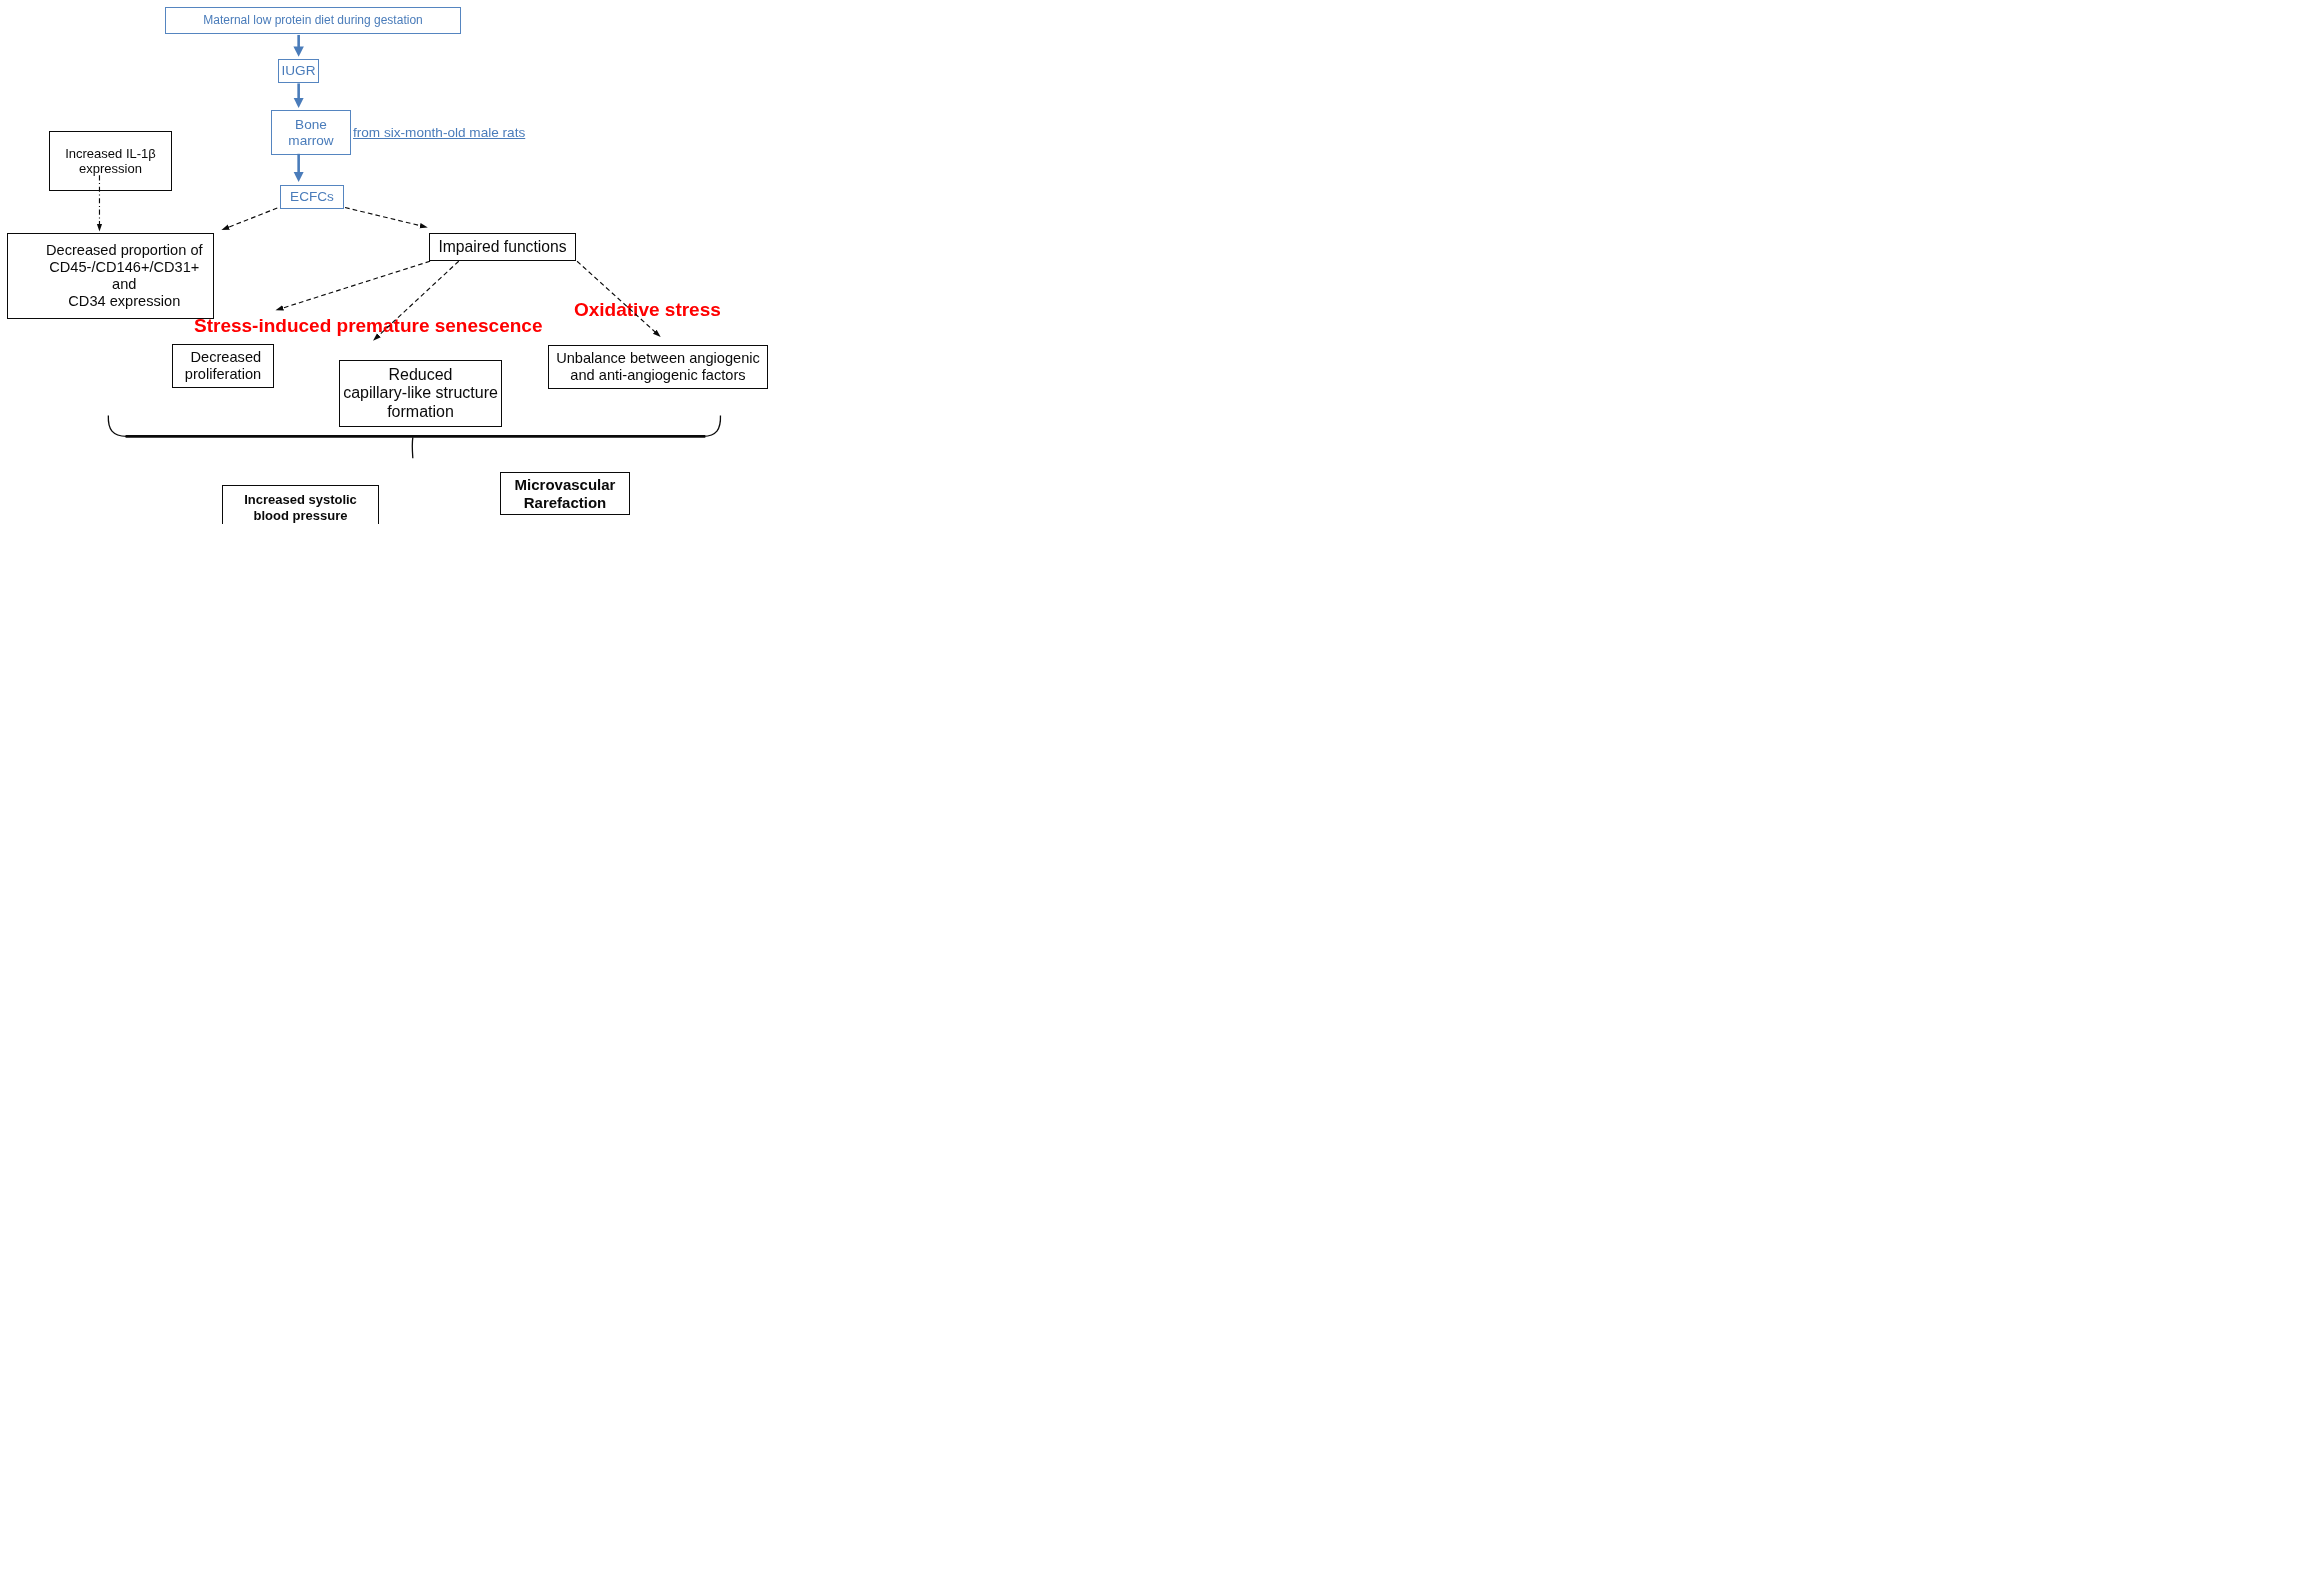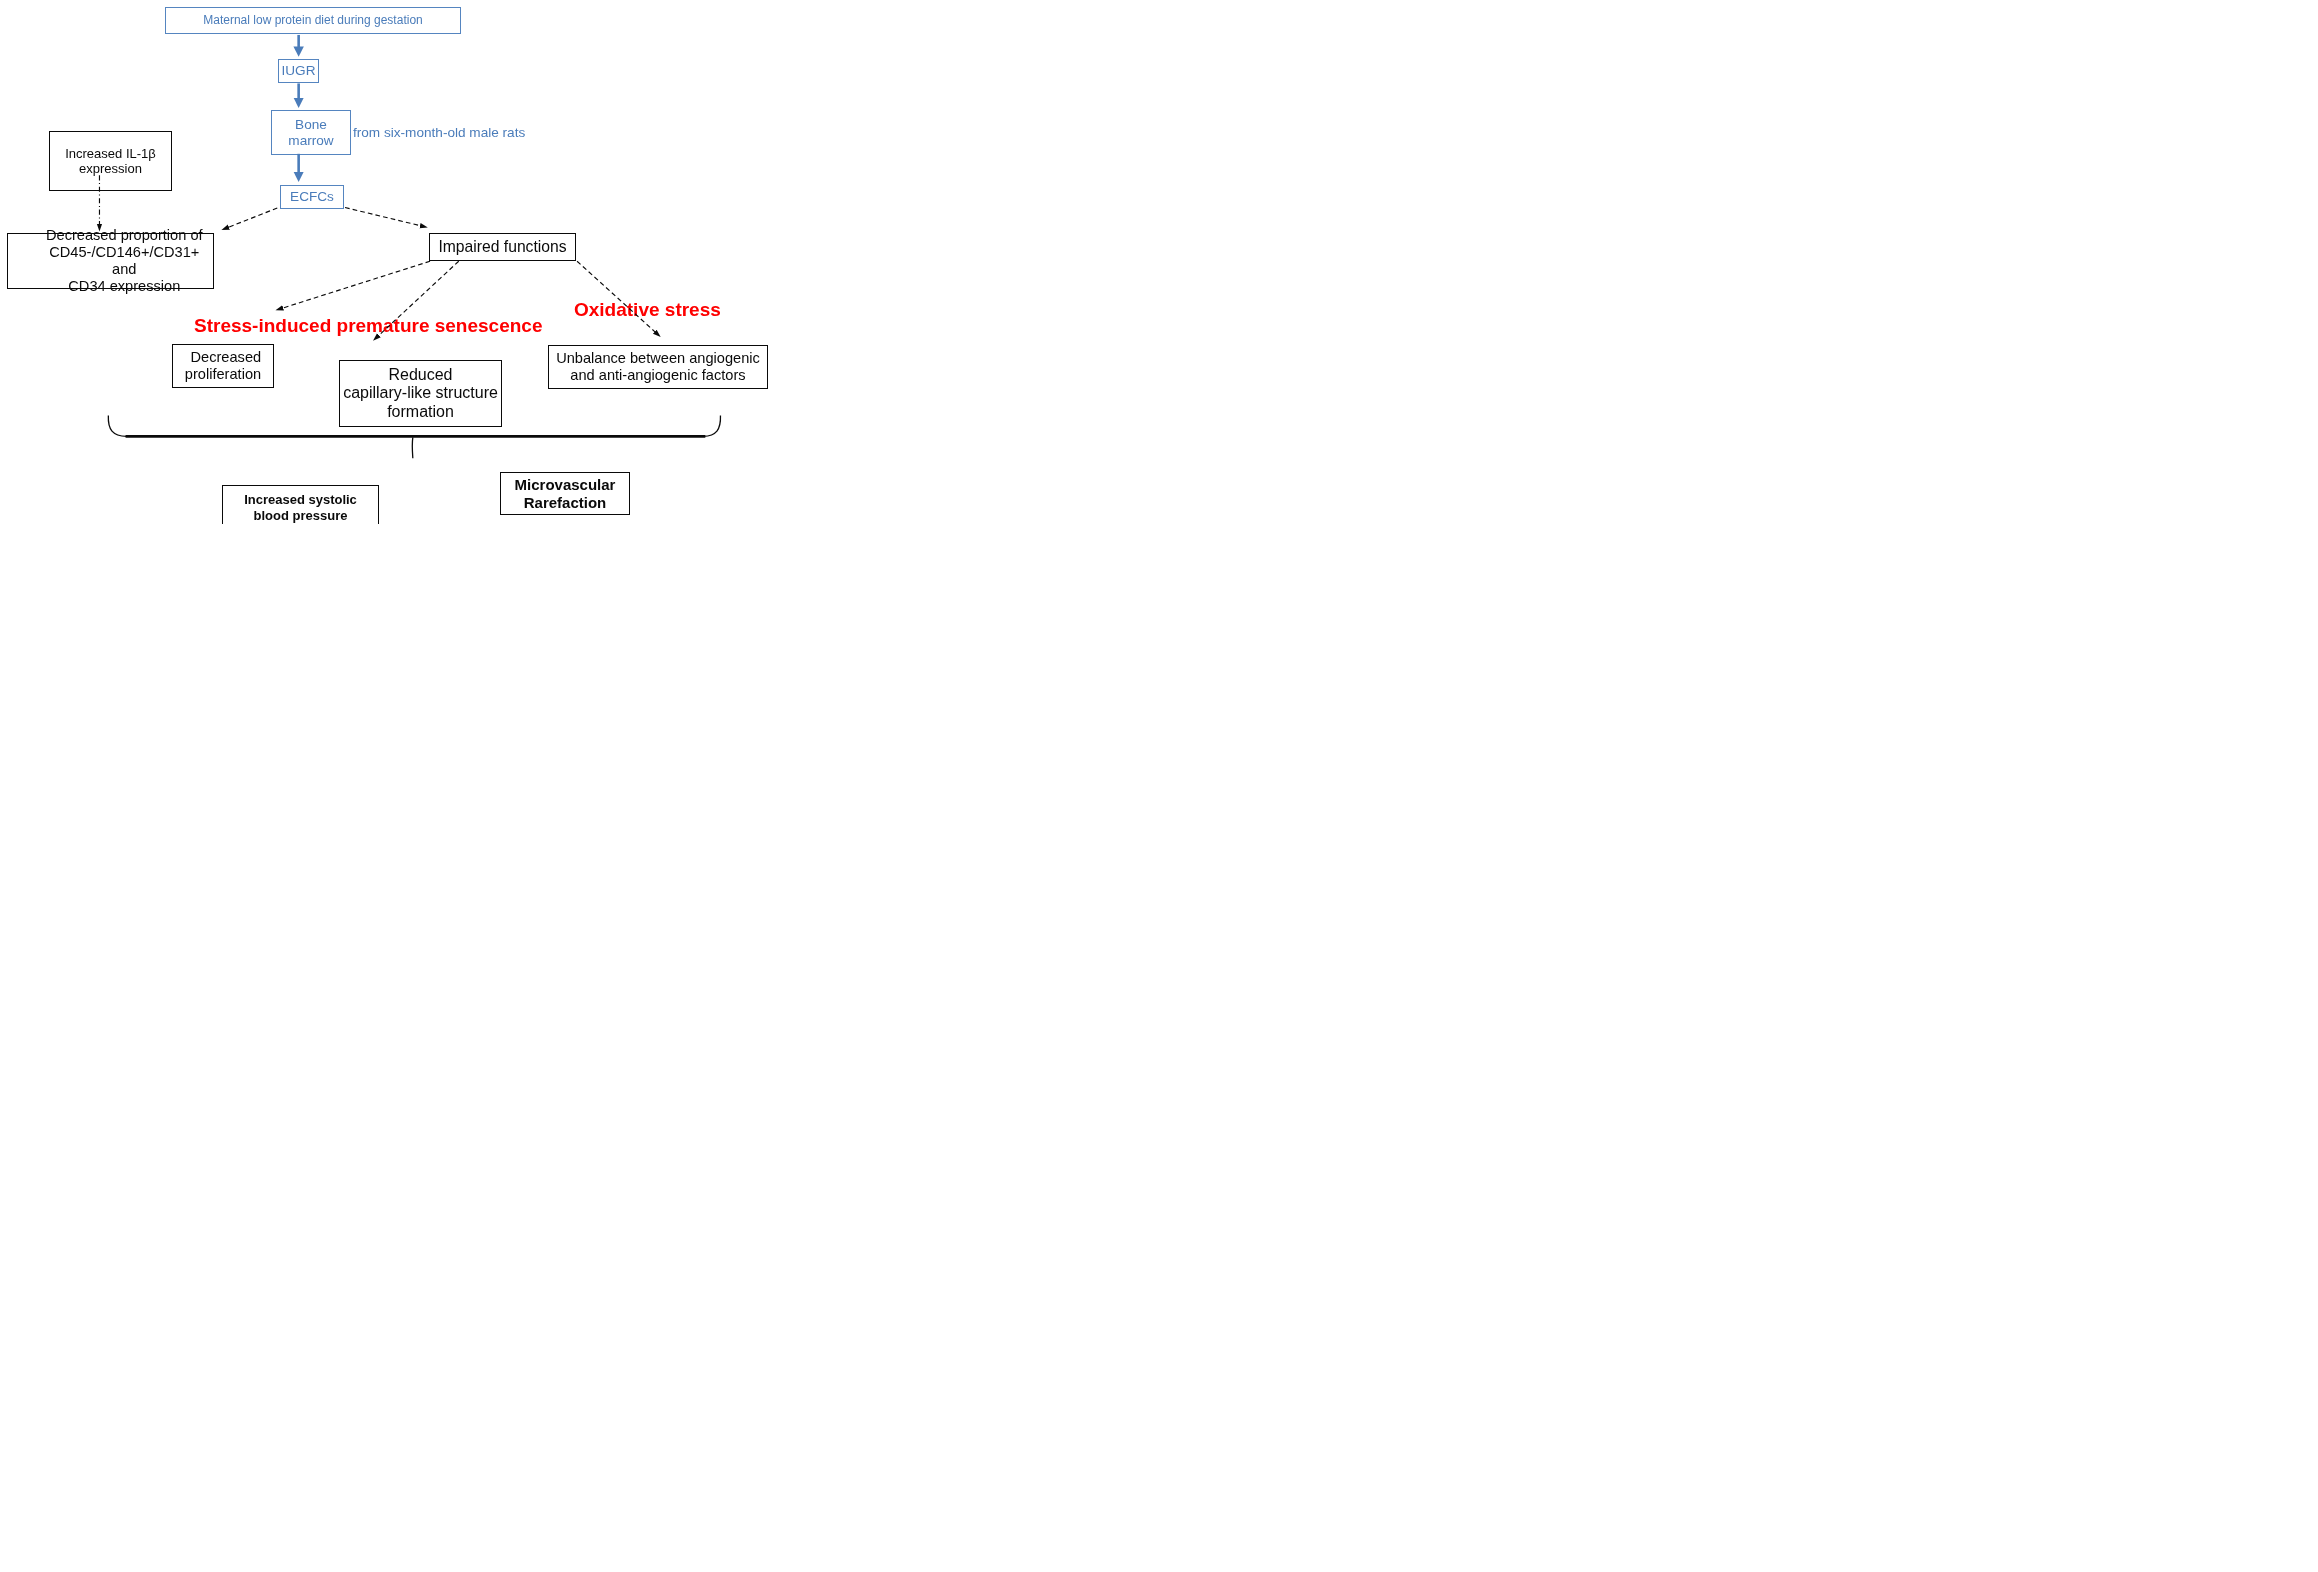"from six-month-old male rats" .note { text-decoration: none -> underline }
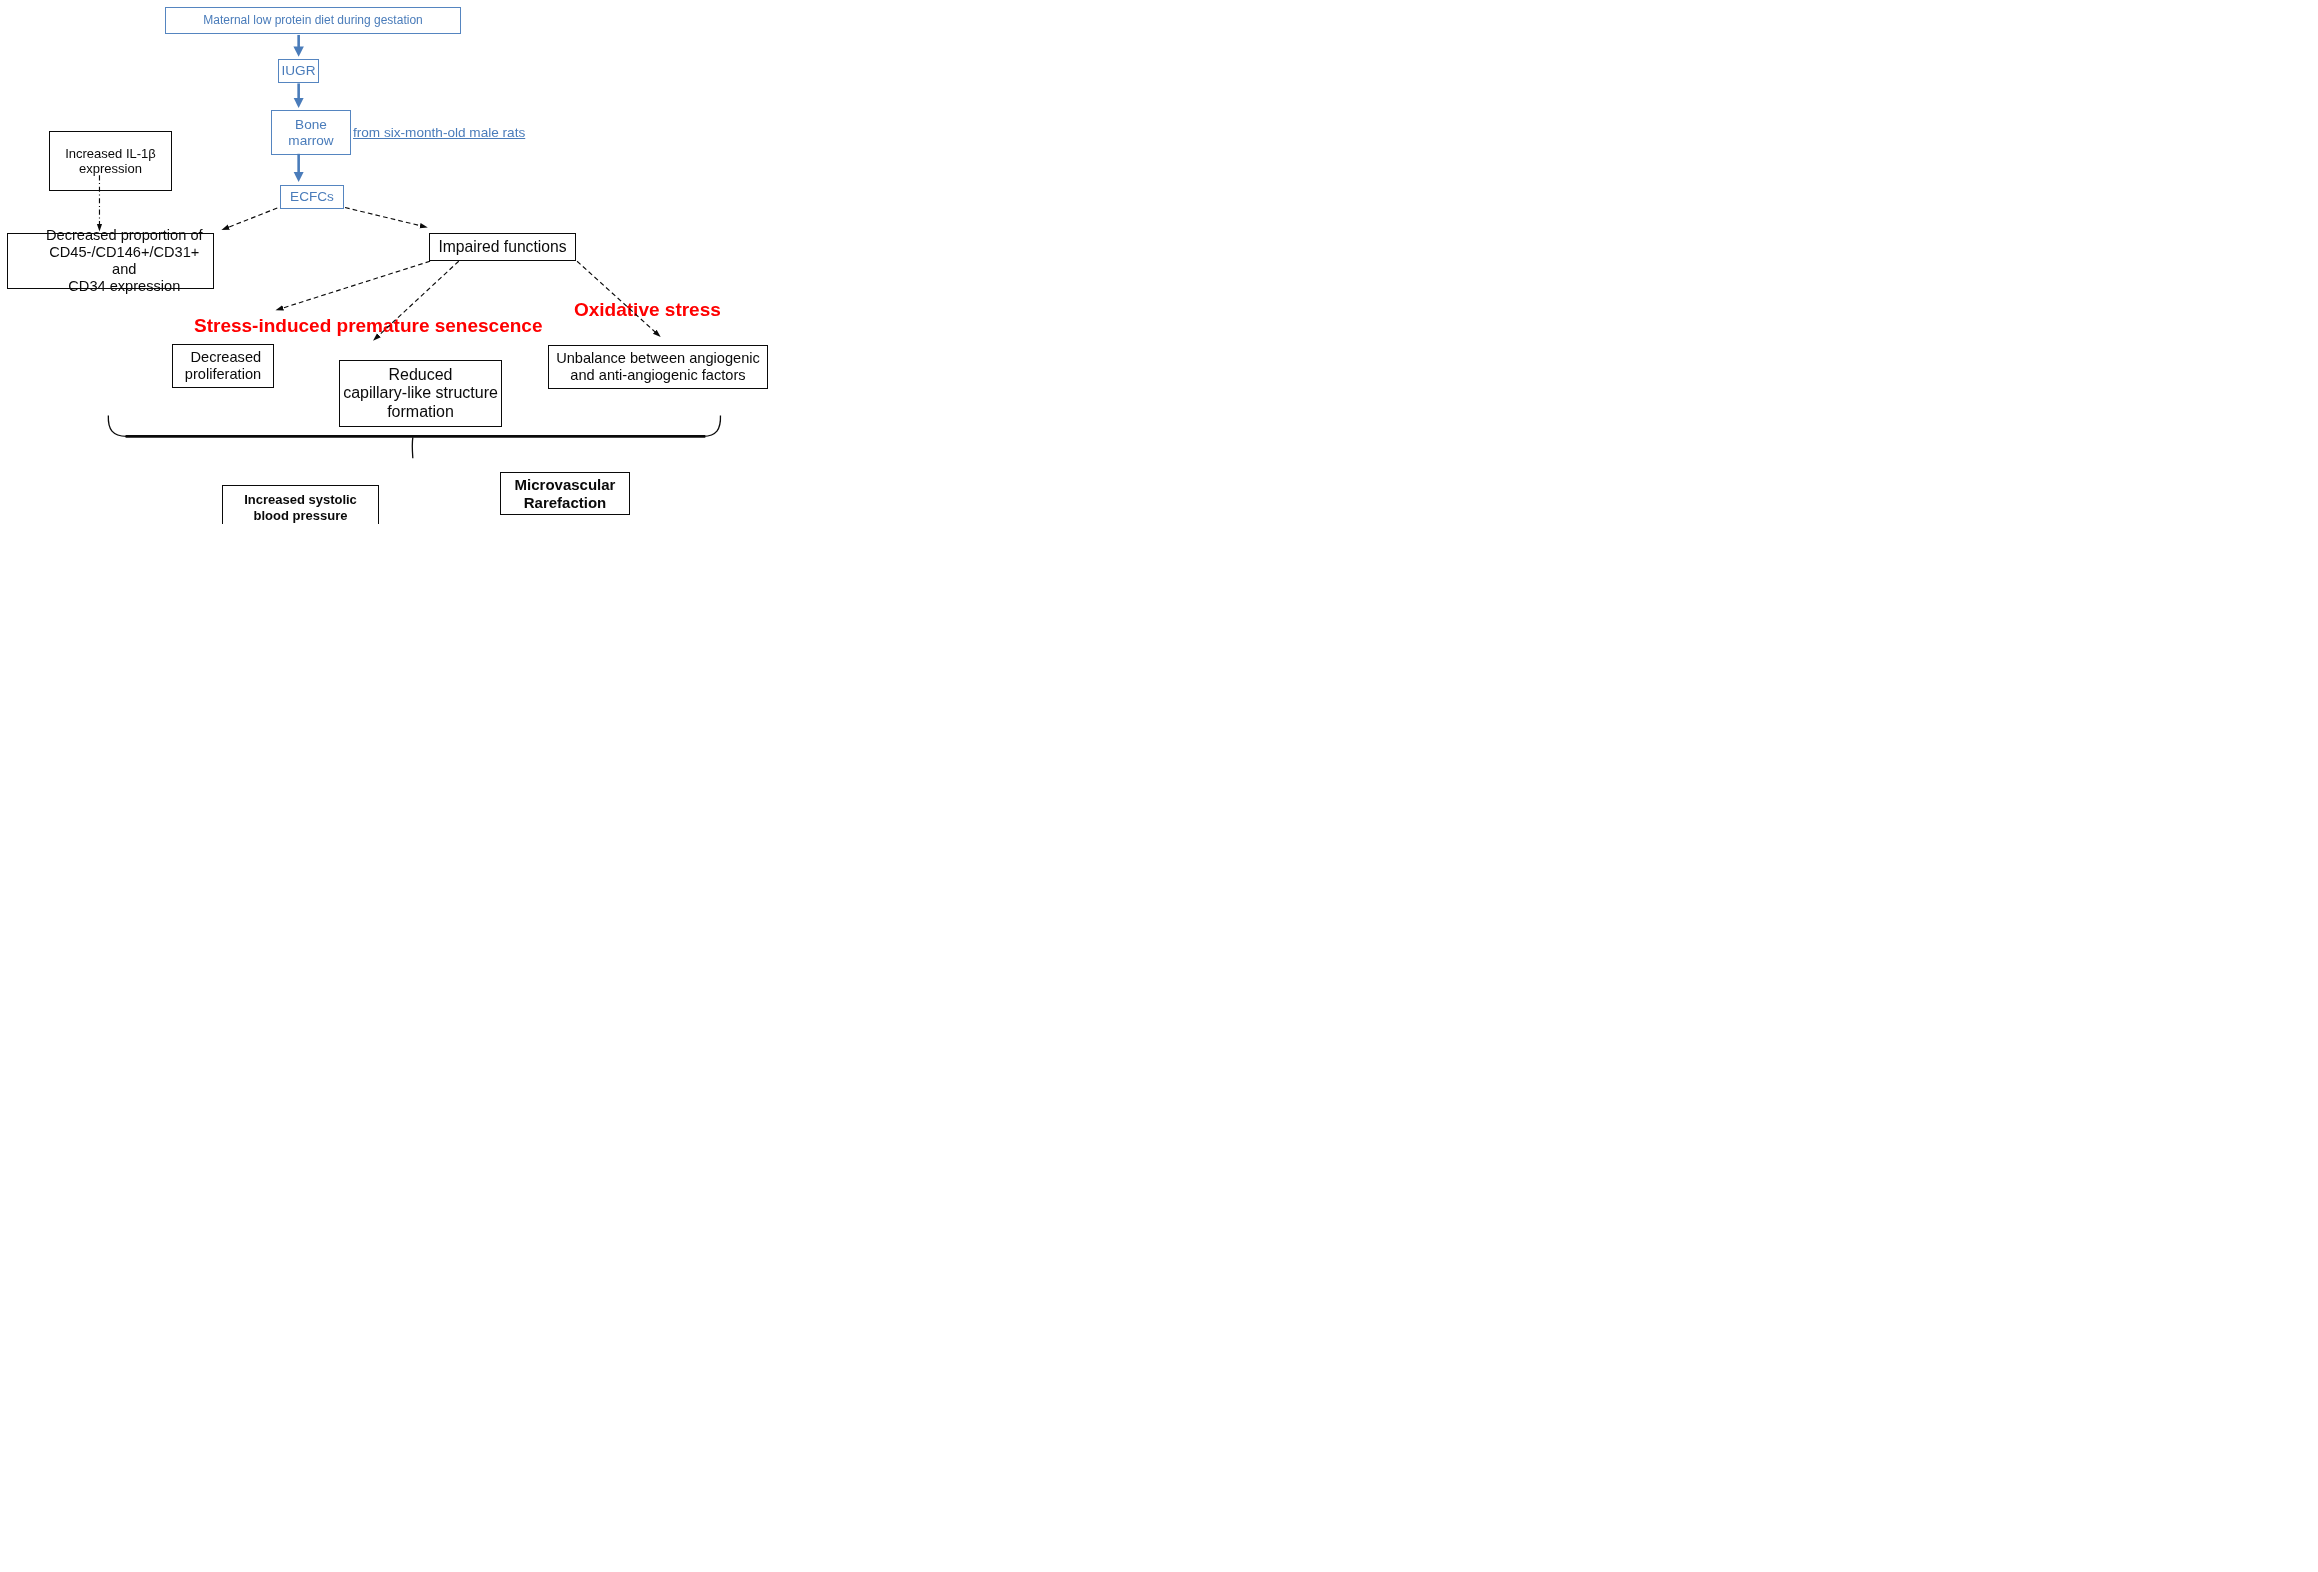"Decreased proportion of" div.box { height: 56px -> 86px }
